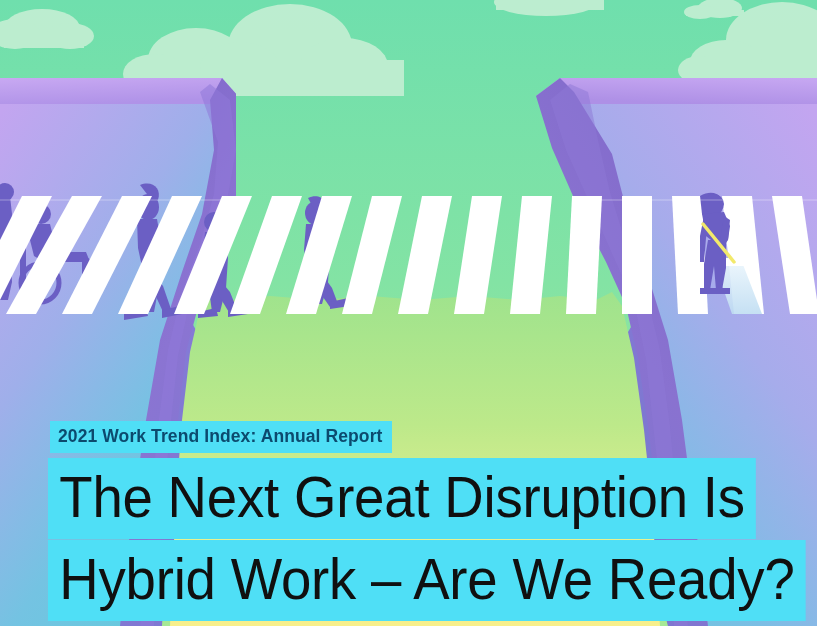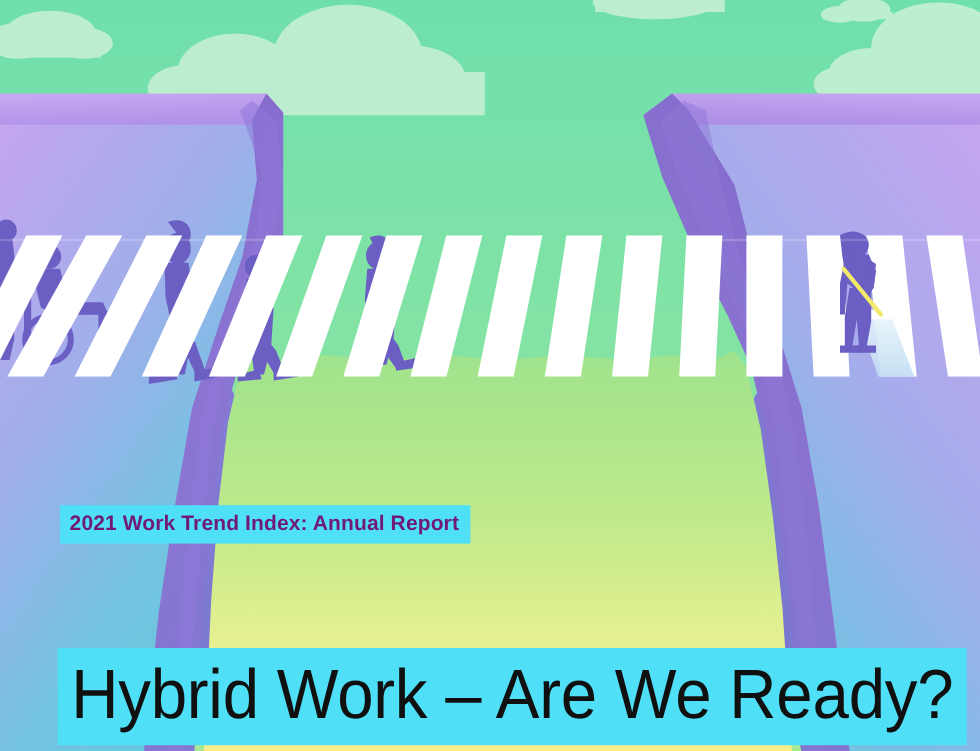"2021 Work Trend Index: Annual" .kicker { color: #701a75 -> #0c4a6e }
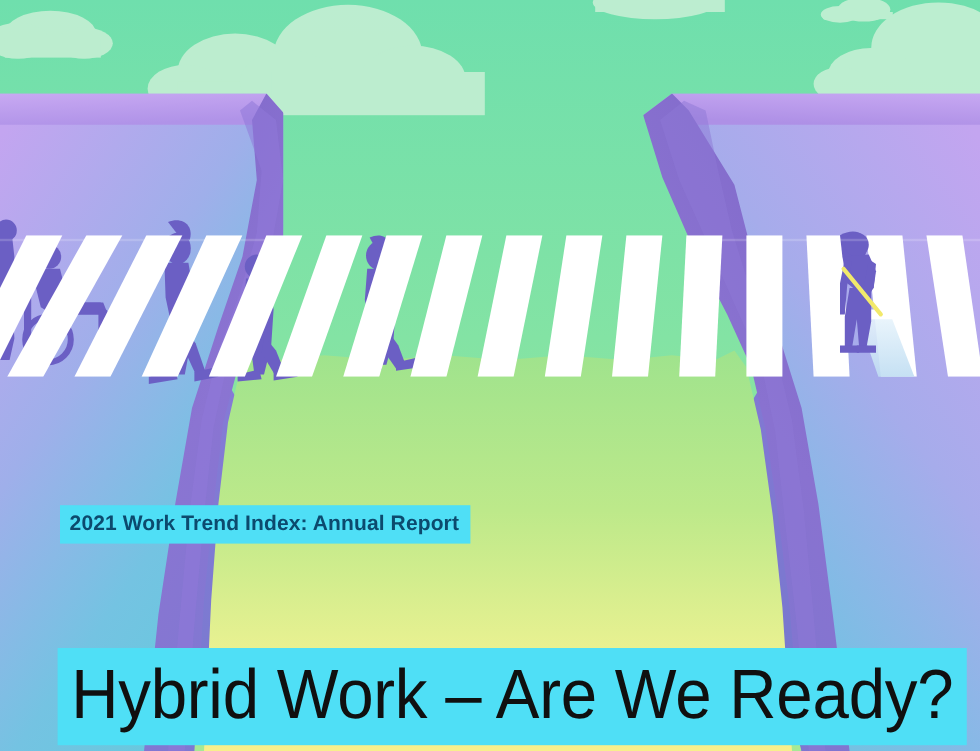"The Next Great Disruption Is" div.title-line { html: none -> <div> <span>The Next Great Disruption Is</span> </div> }
